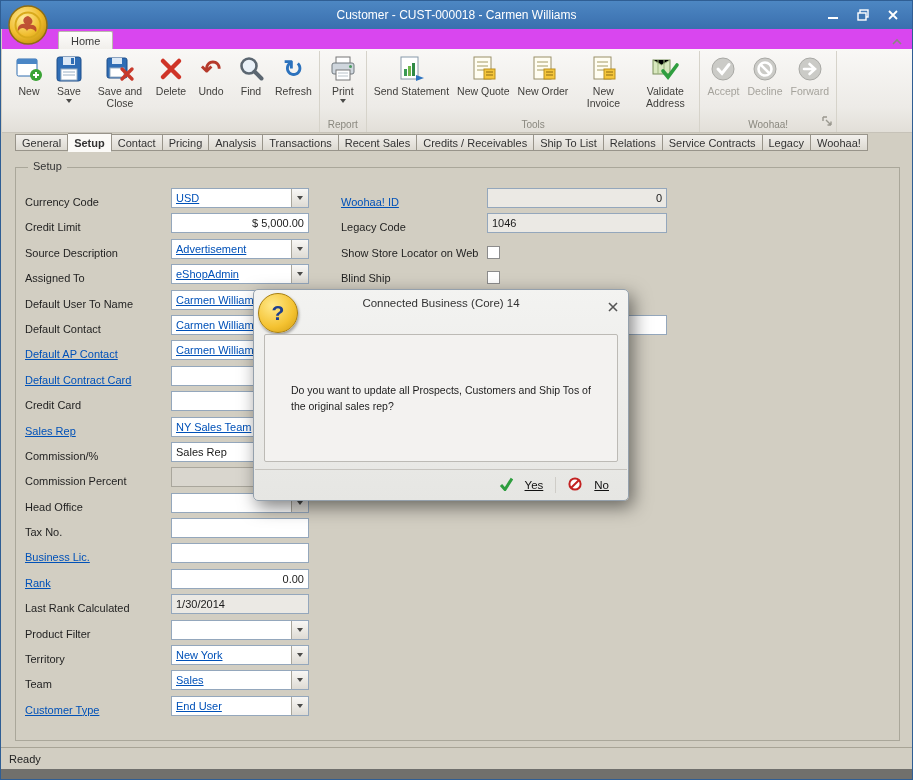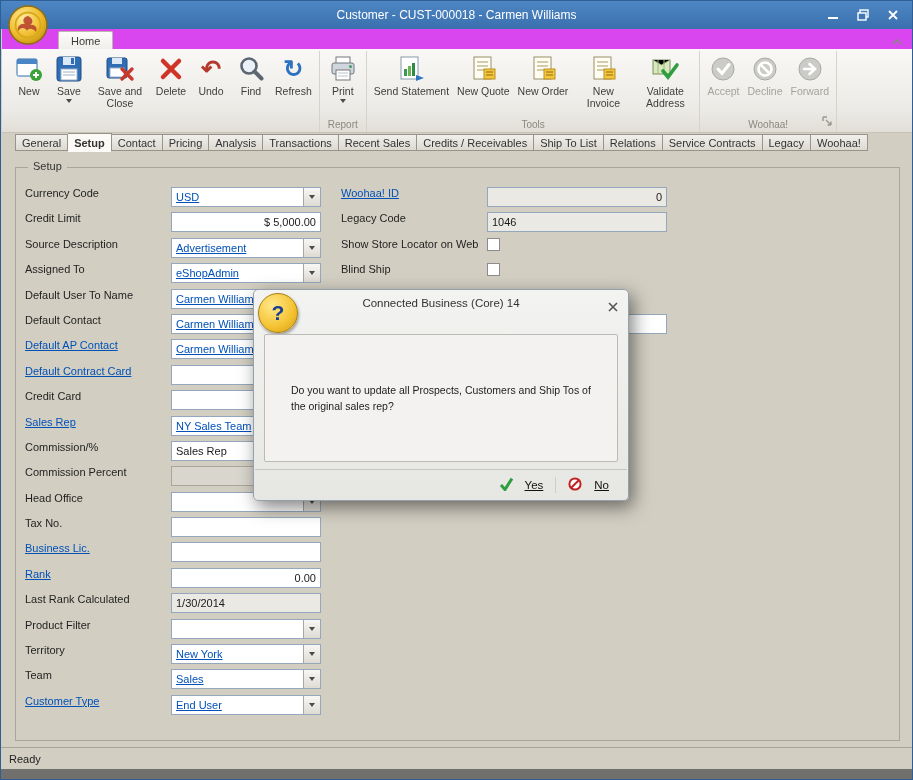"Currency Code" .frow { align-items: flex-start -> flex-end }
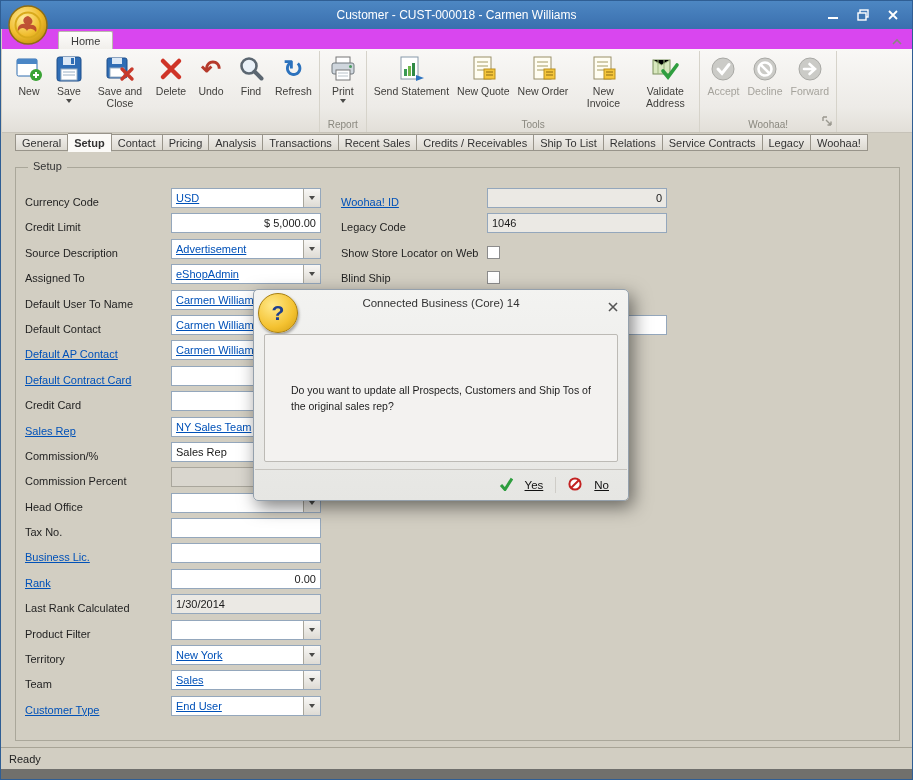"USD" .fctl { width: 150px -> 138px }
